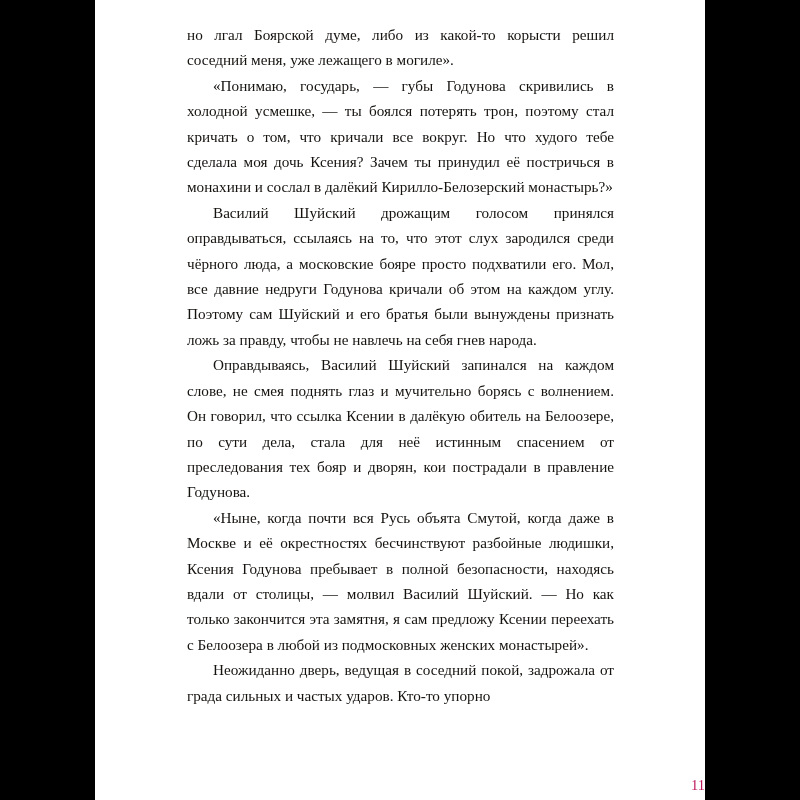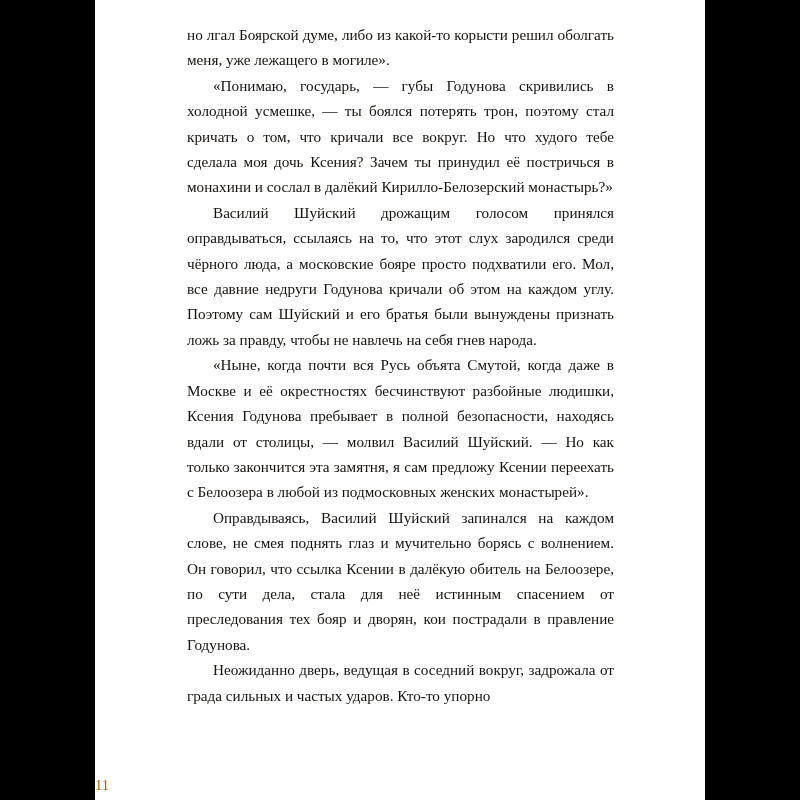"но лгал Боярской думе, либо" p.para { text: оболгать -> соседний }
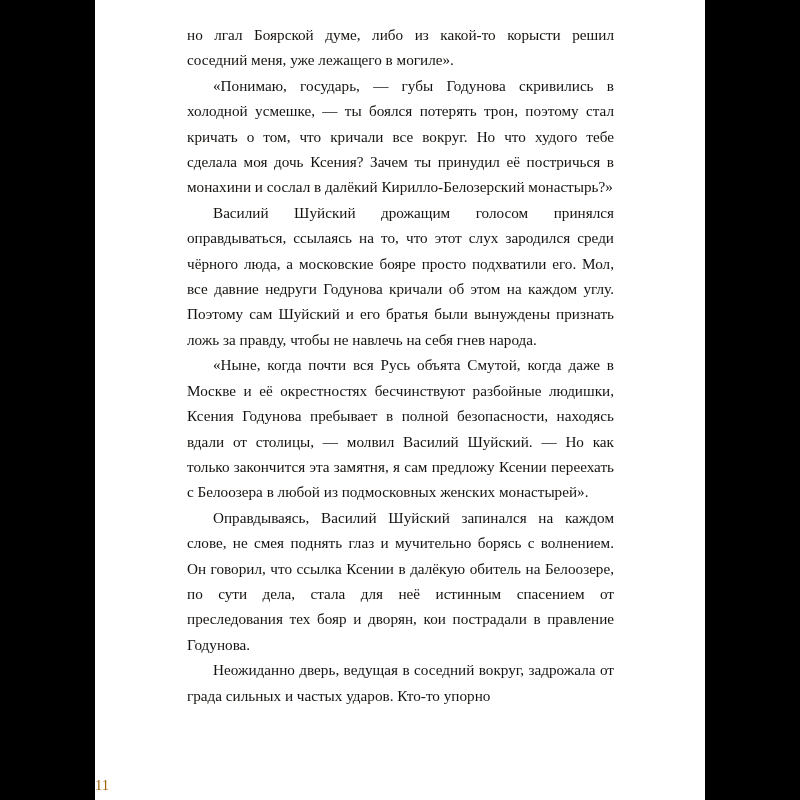"«Ныне, когда почти вся Русь" p.para { order: before "Оправдываясь, Василий Шуйский запинался" -> after "Оправдываясь, Василий Шуйский запинался" }
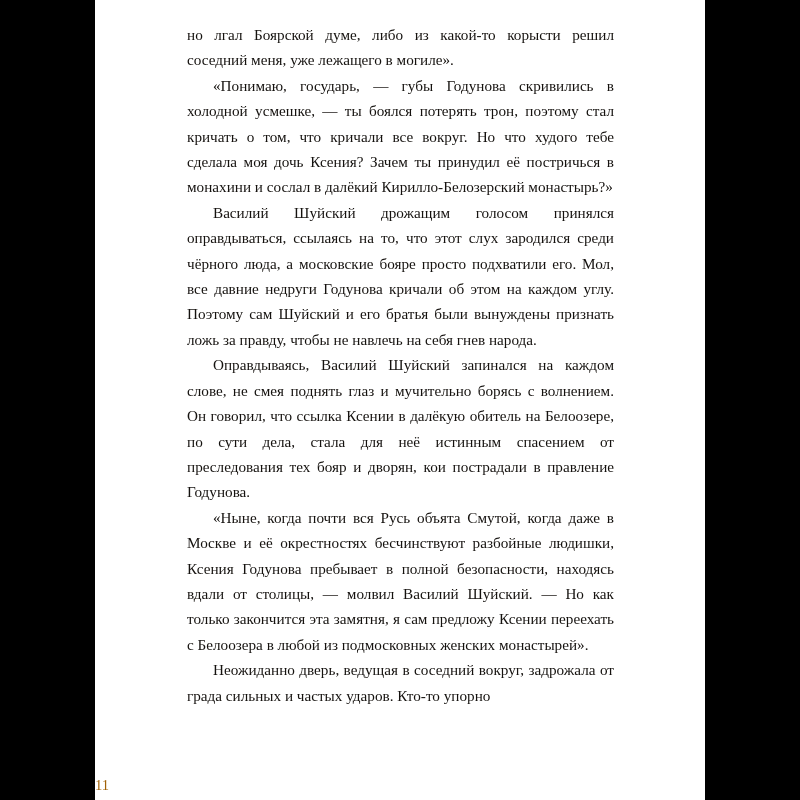"Неожиданно дверь, ведущая в соседний" p.para { text: вокруг -> покой }
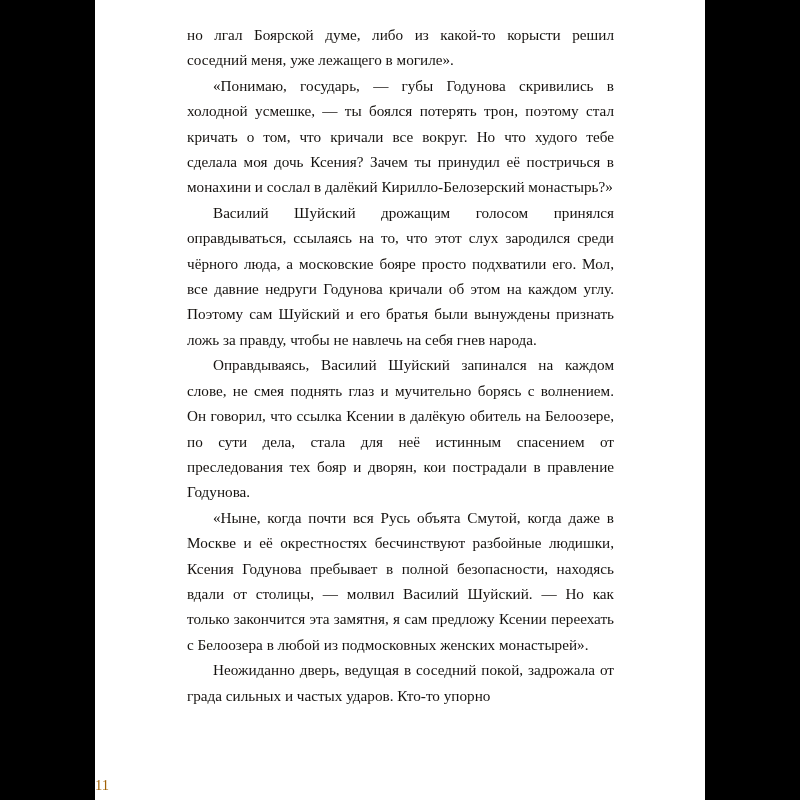"11" .folio { color: #a16207 -> #be185d; text-align: left -> right }
